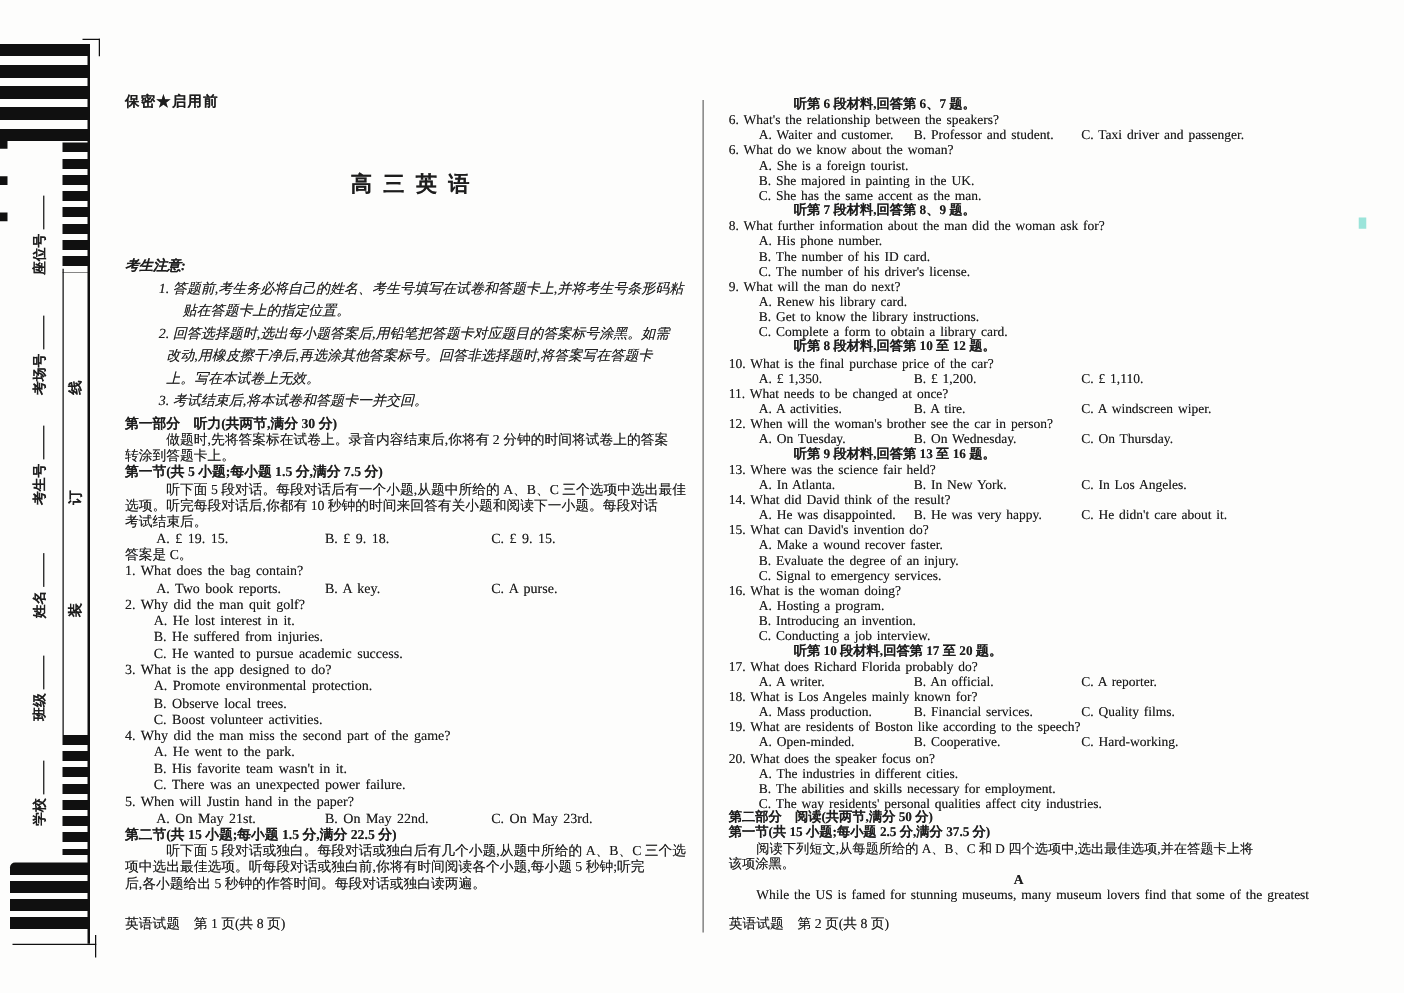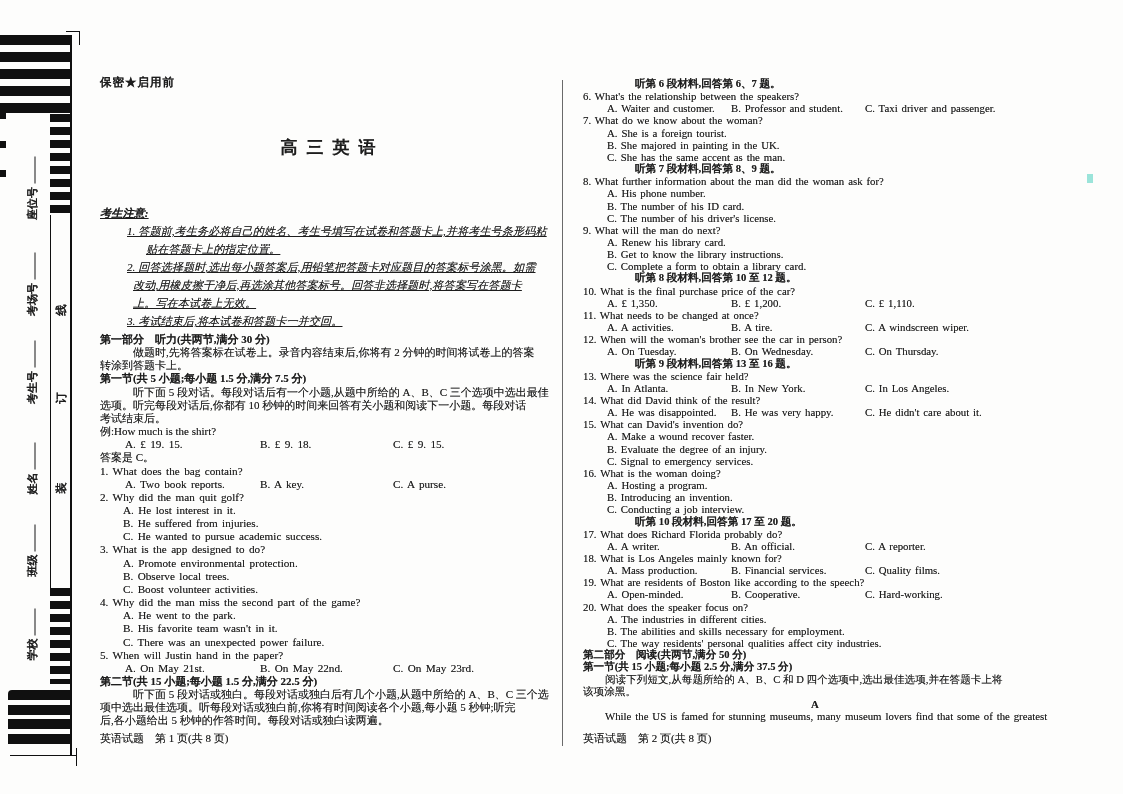"7. What do we know" div.ln { text: 7 -> 6 }
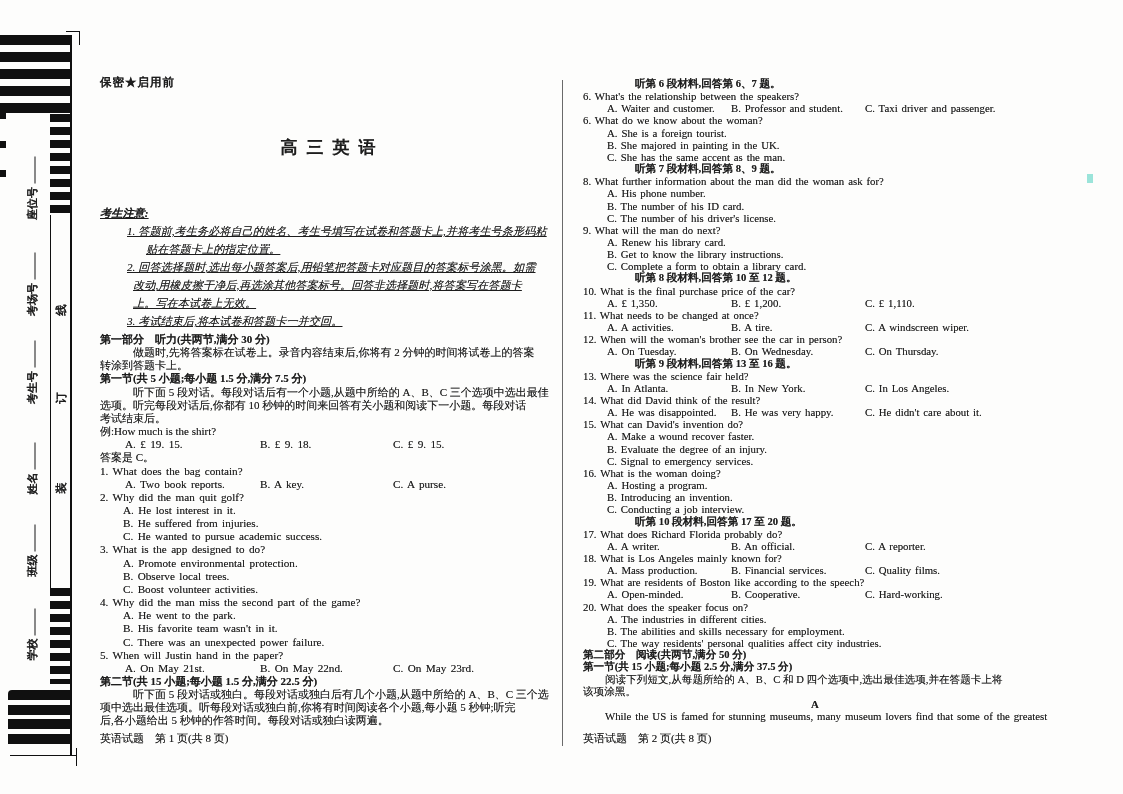"考生注意:" .kai { text-decoration: underline -> none }
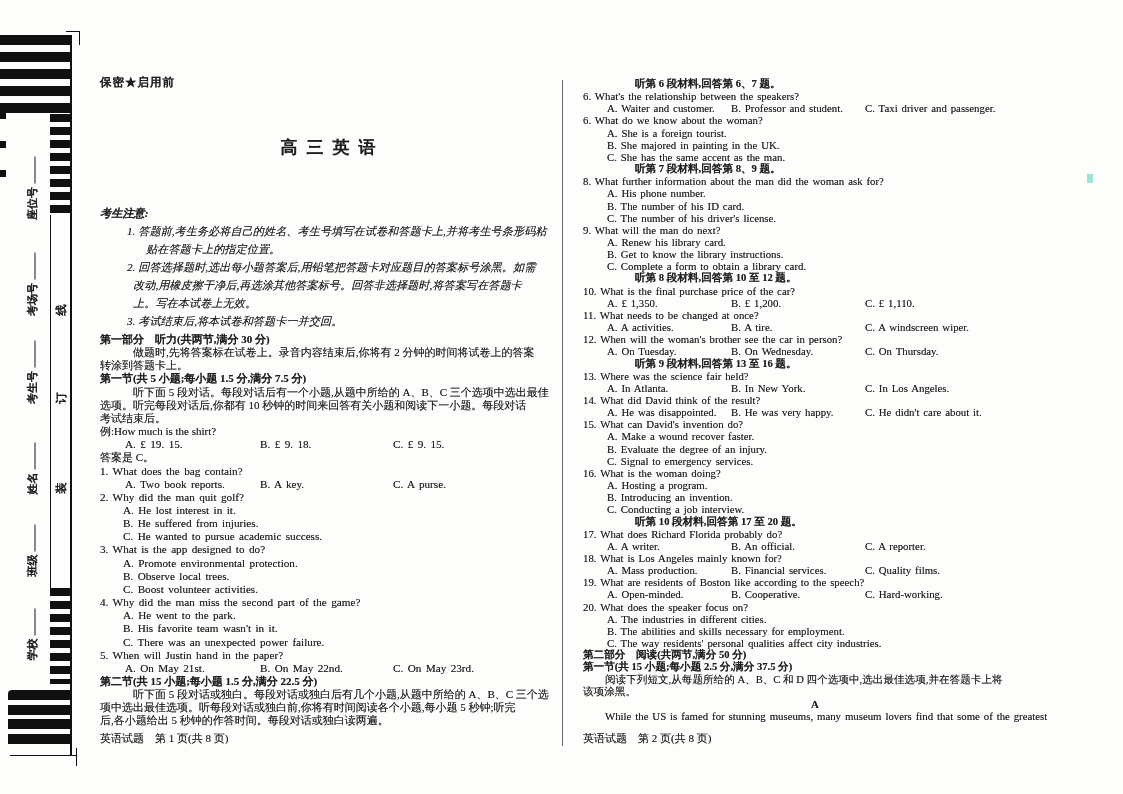"例:How much is the shirt?" div.ln { html: <div>例:How much is the shirt?</div> -> none }
